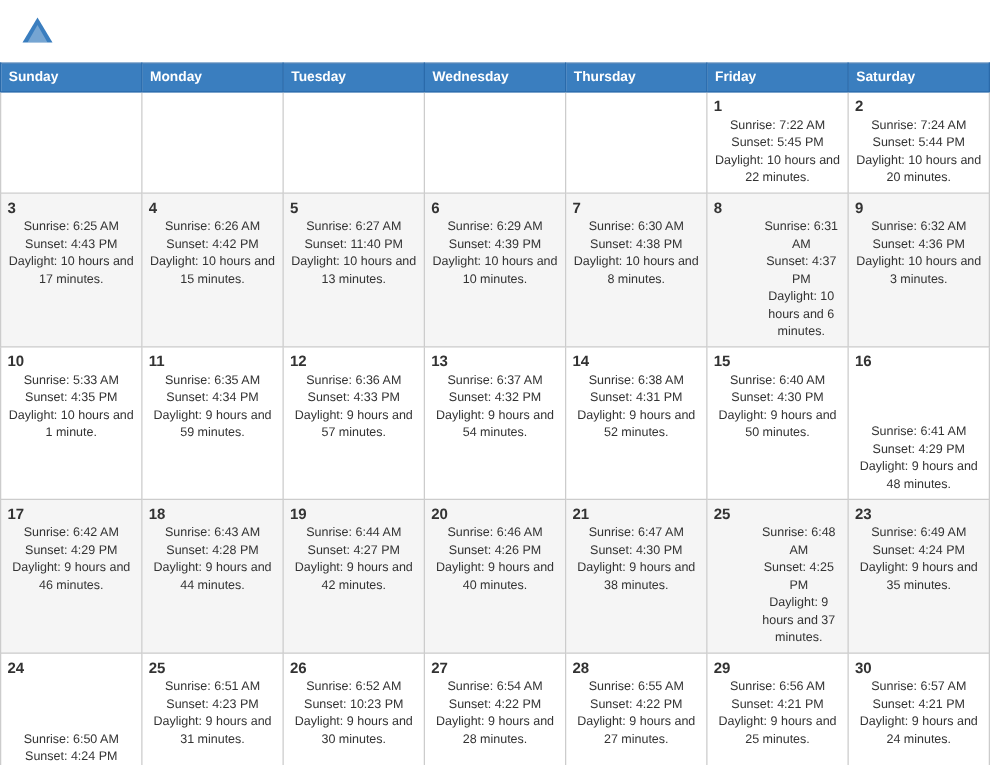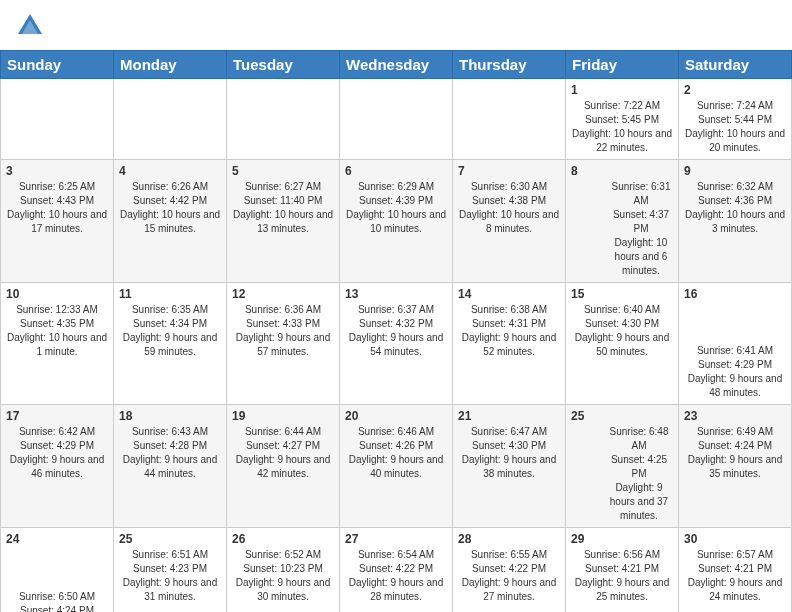"Sunday" .calendar th { font-size: 15px -> 11px }
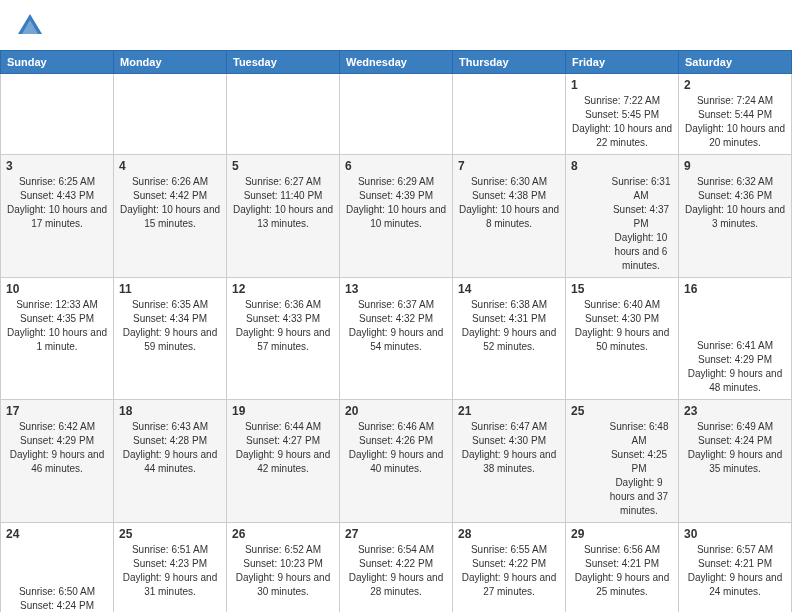"Sunrise: 12:33 AM" div.day-info { text: 12:33 -> 5:33 }
